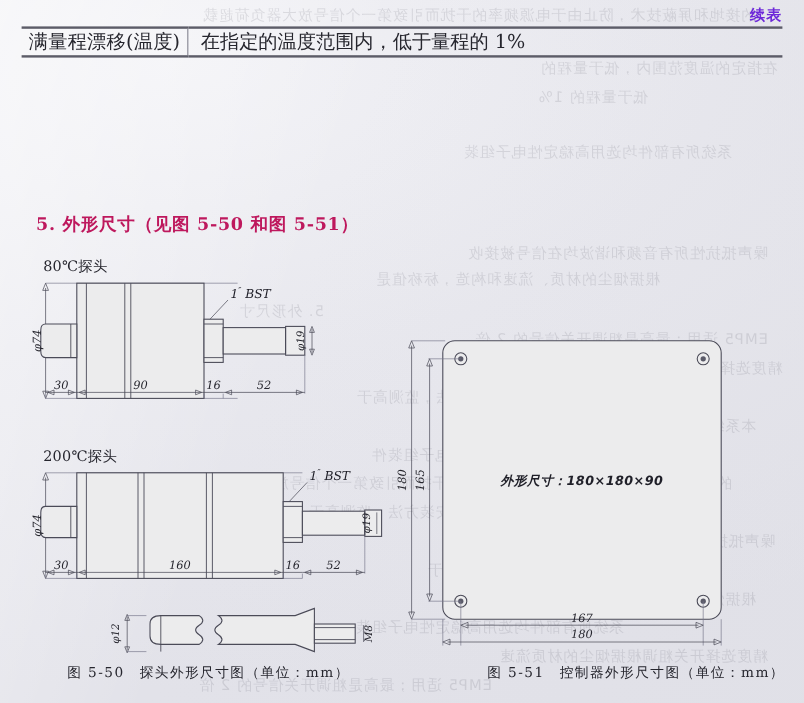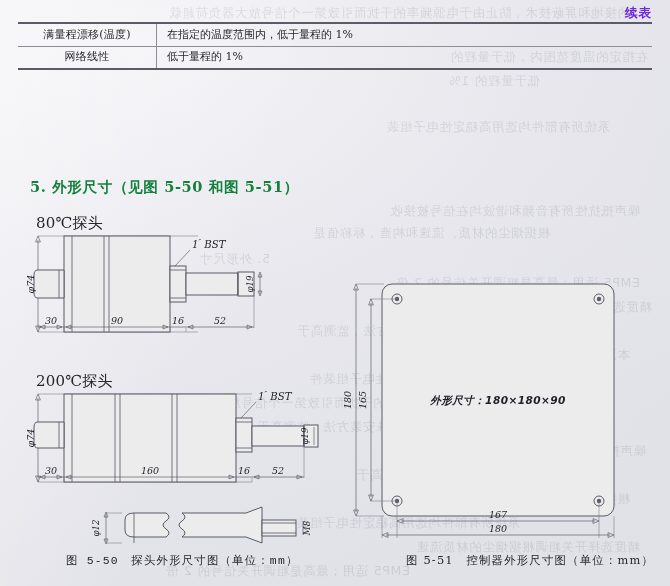"满量程漂移(温度)" .spec-table { font-size: 11px -> 16px }
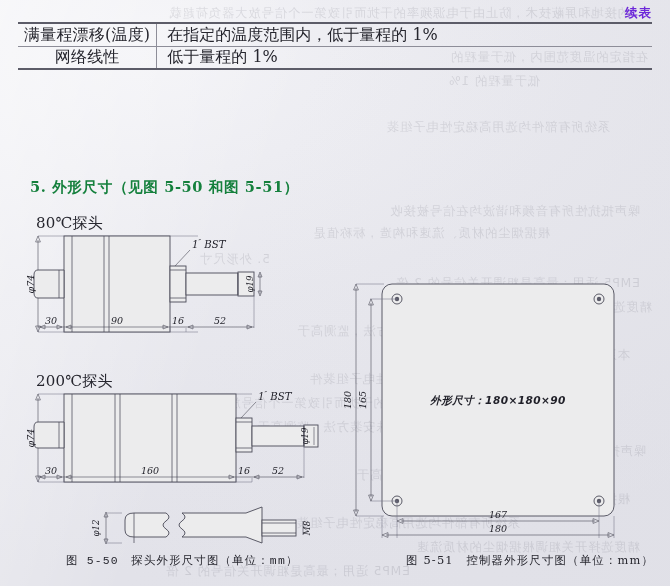"网络线性" tr { html: <tr> <td>网络线性</td> <td>低于量程的 1%</td> </tr> -> none }
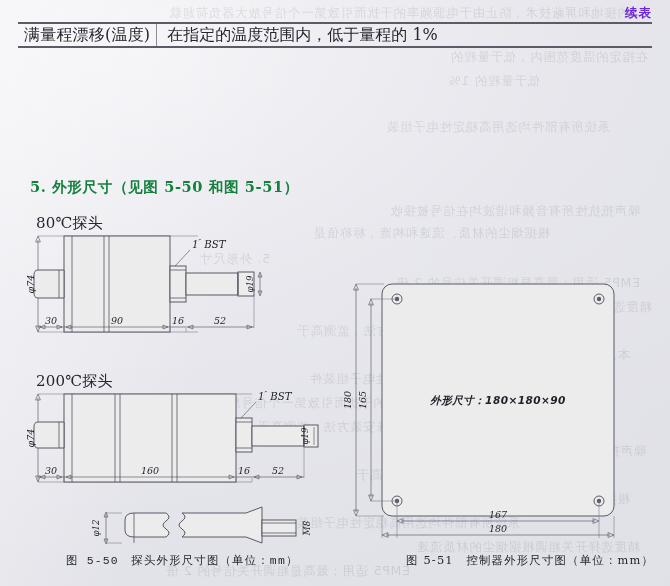"5. 外形尺寸（见图 5-50 和图 5-51）" .section-head { color: #15803d -> #be185d }
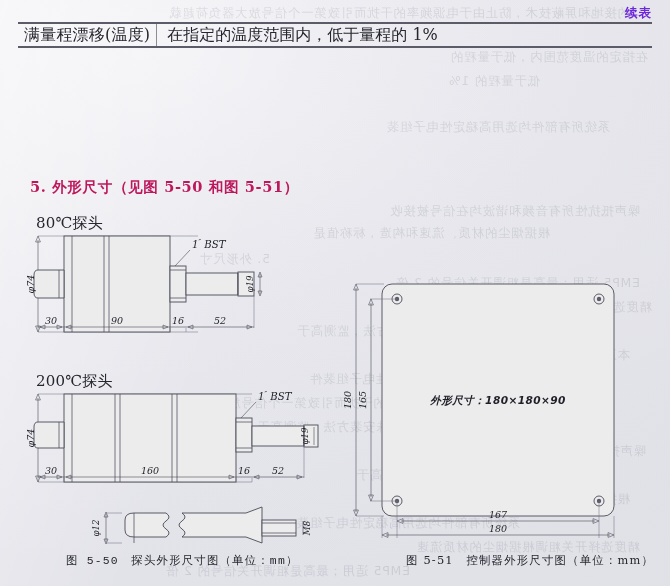"80℃探头" .probe-label { font-size: 15px -> 12px }
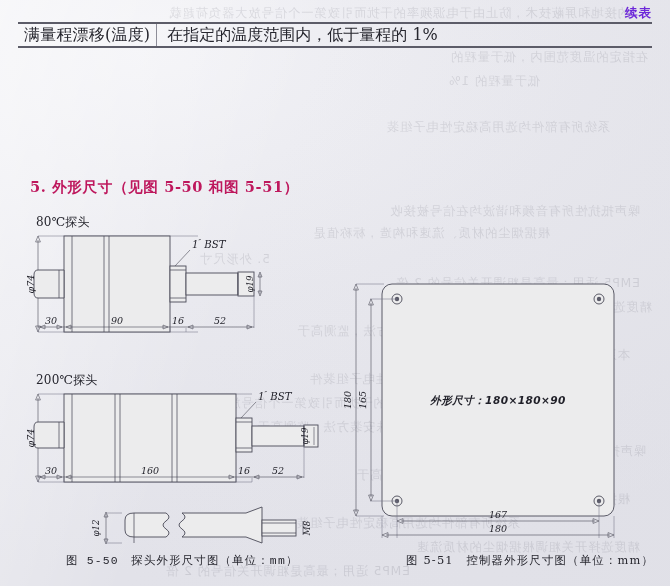"外形尺寸：180×180×90" div.fig { left: 340px -> 327px }
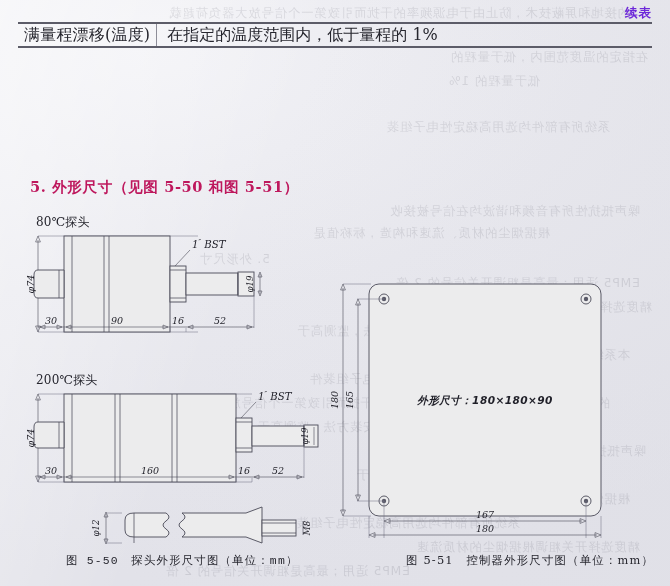"图 5-50 探头外形尺寸图（单位：mm）" div.fig-caption { font-family: Liberation Mono, monospace -> none; left: 66px -> 56px }
